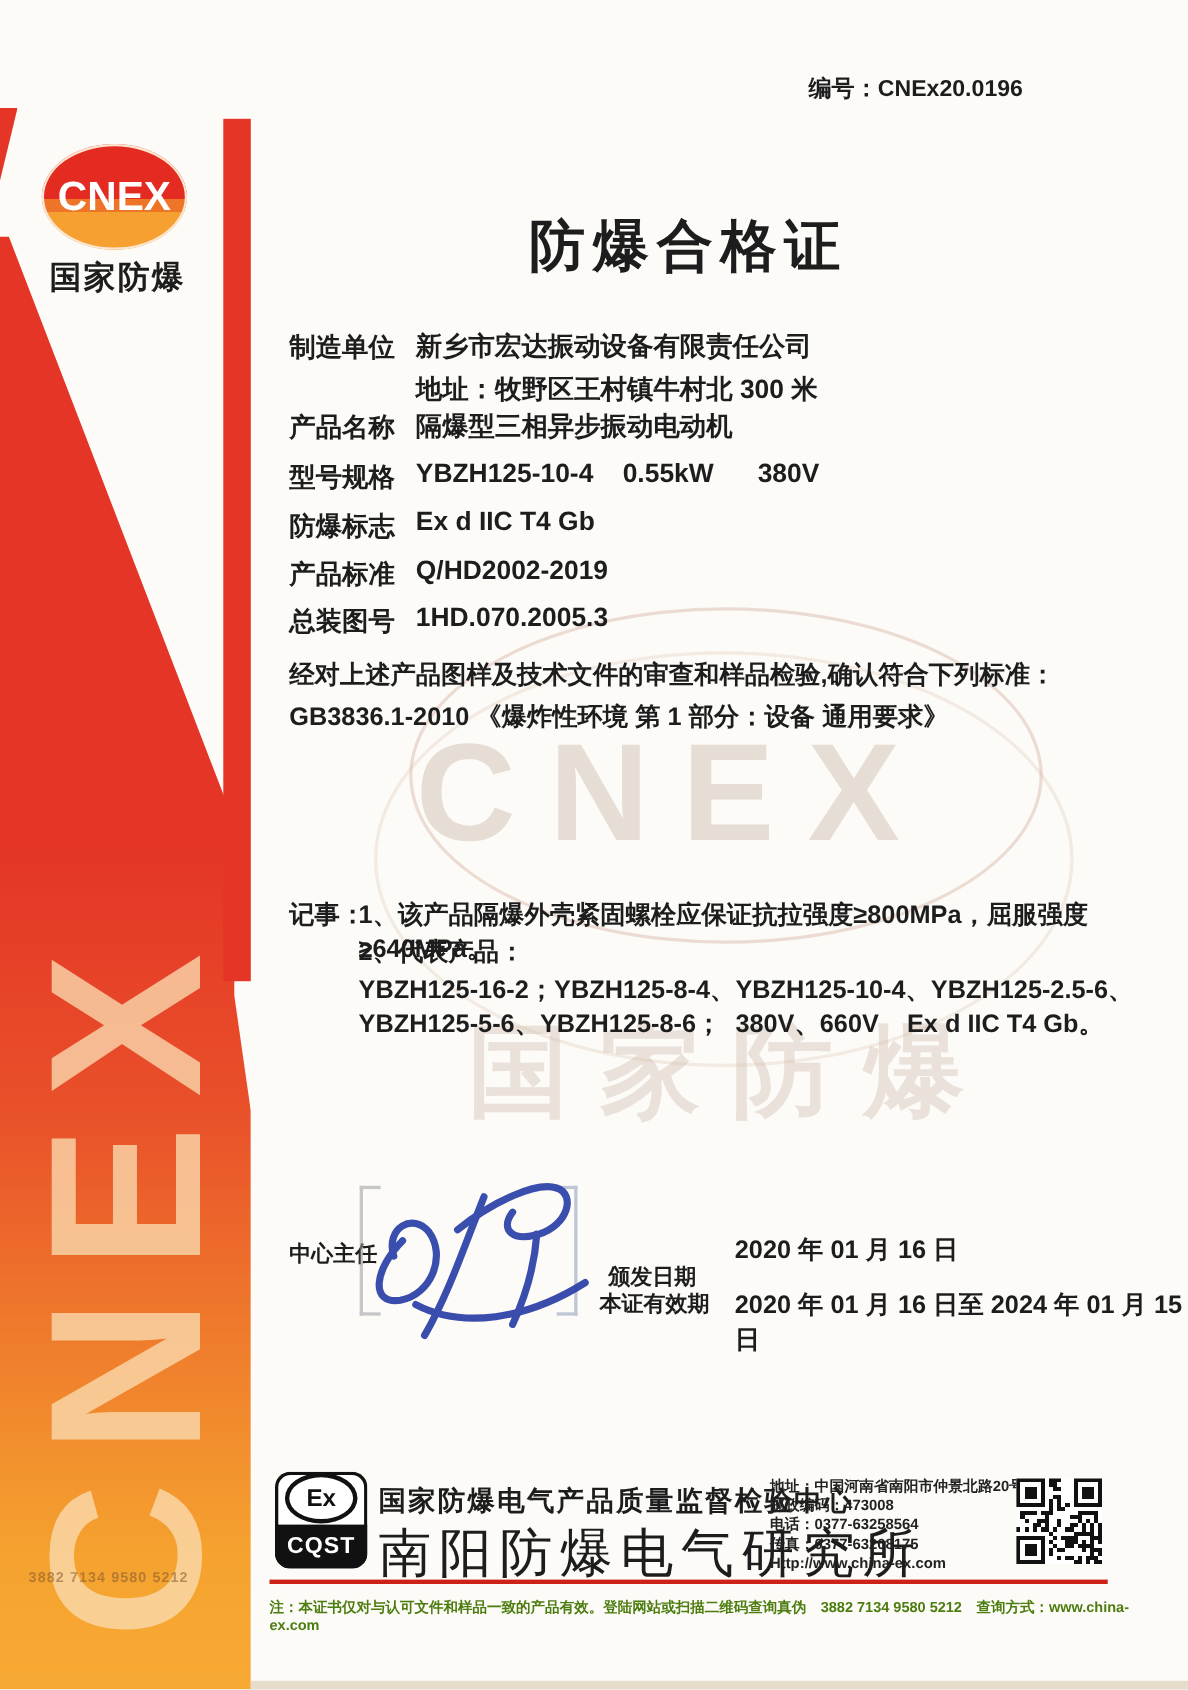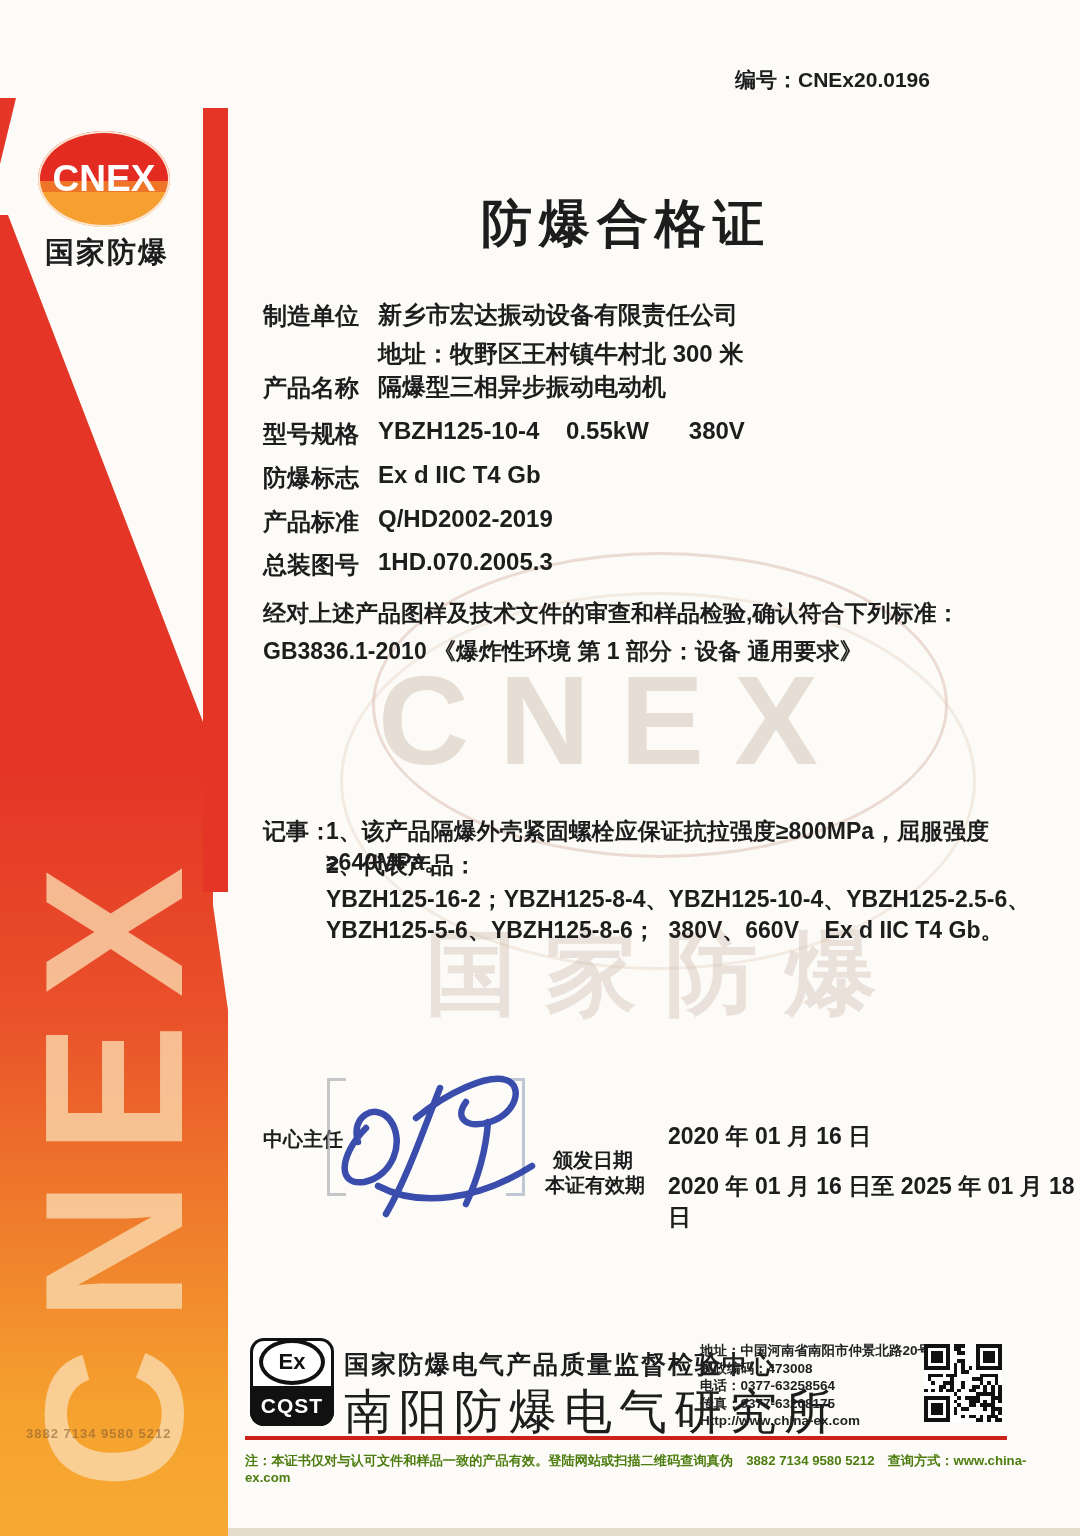"2020 年 01 月 16 日至" div.abs { text: 2025 年 01 月 18 -> 2024 年 01 月 15 }
